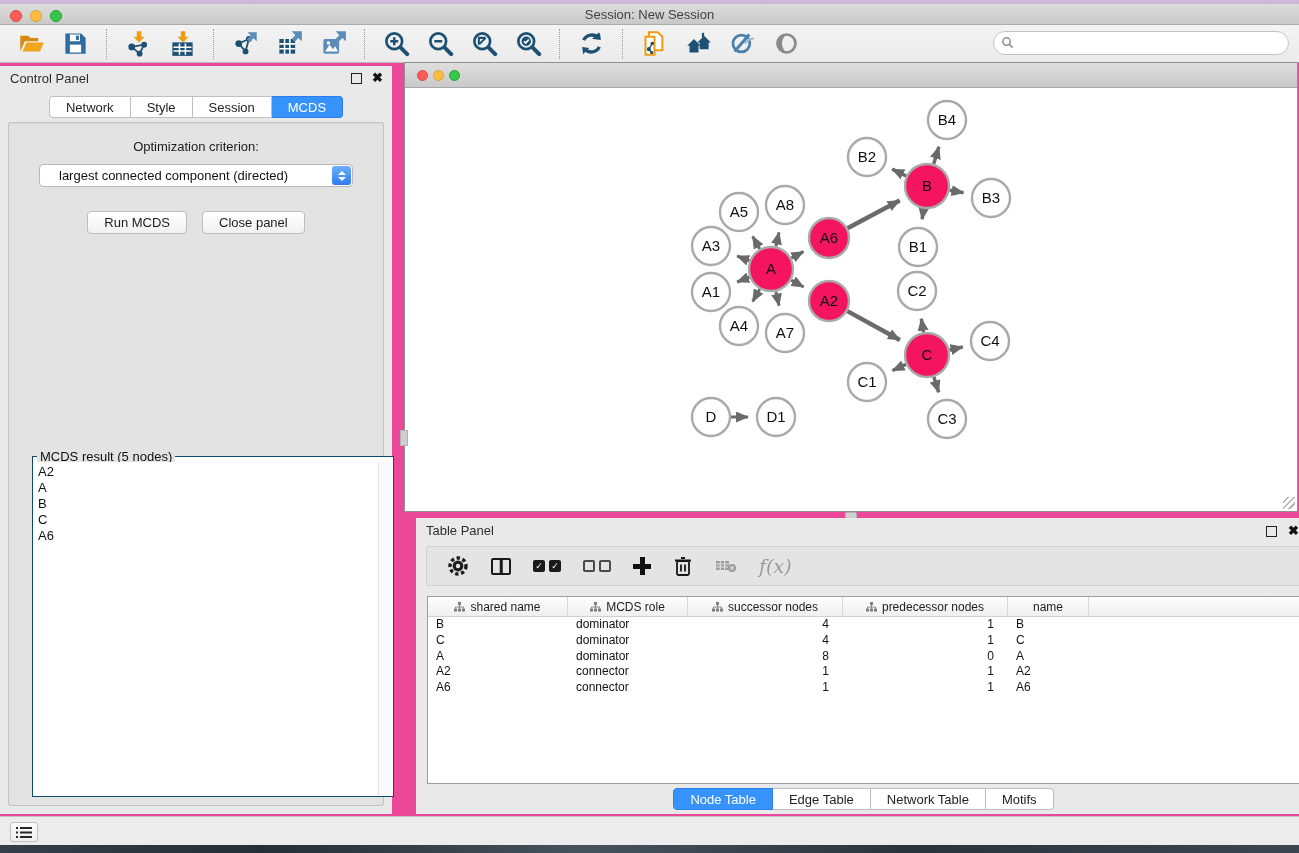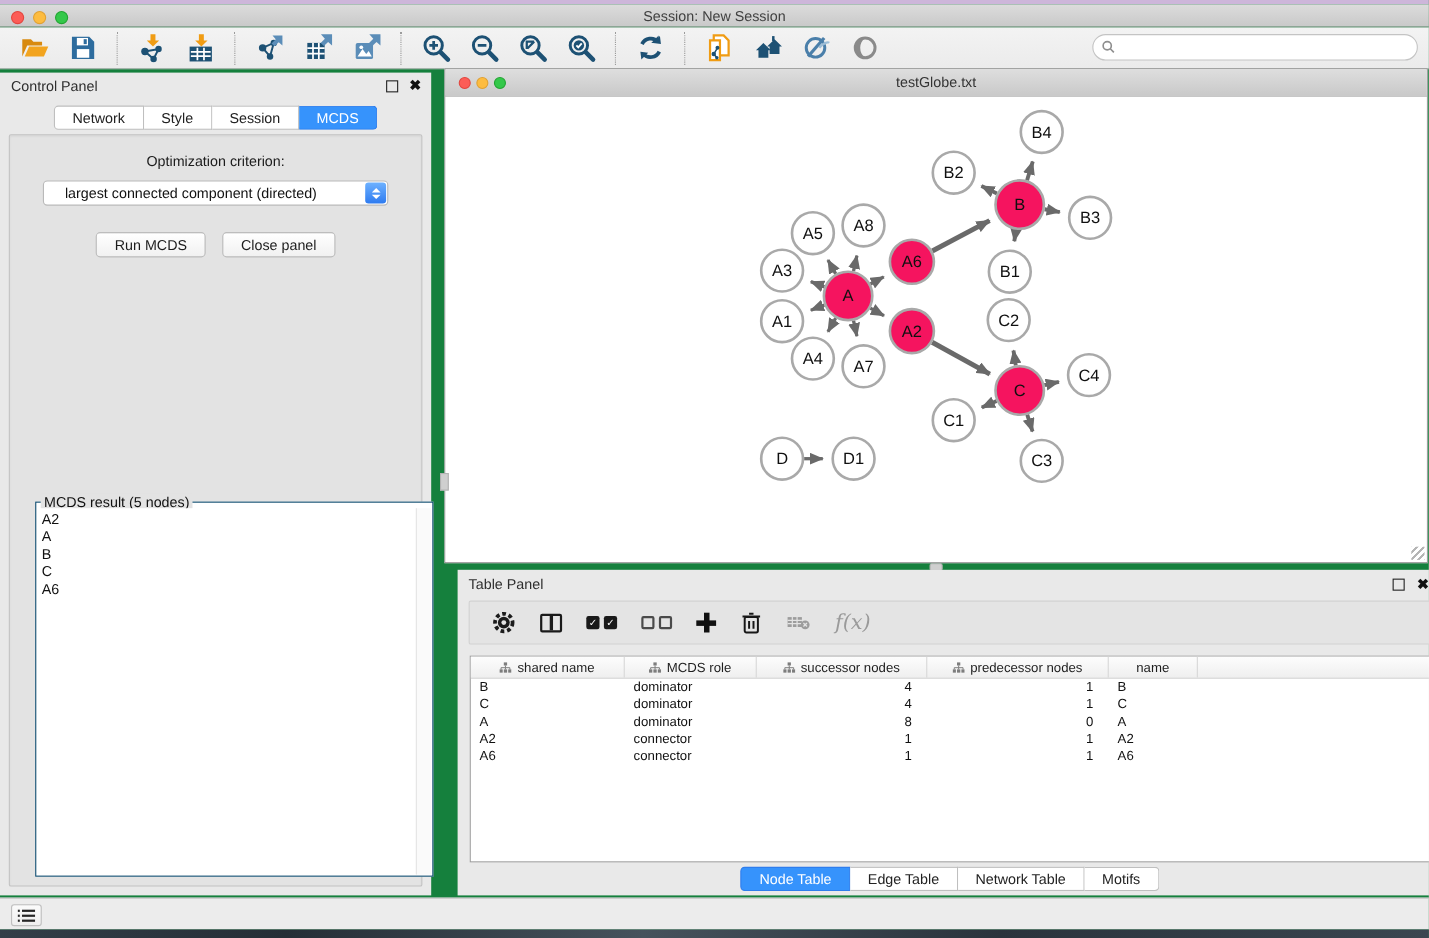"Session: New Session" .app { background: #15803d -> #ec4899 }
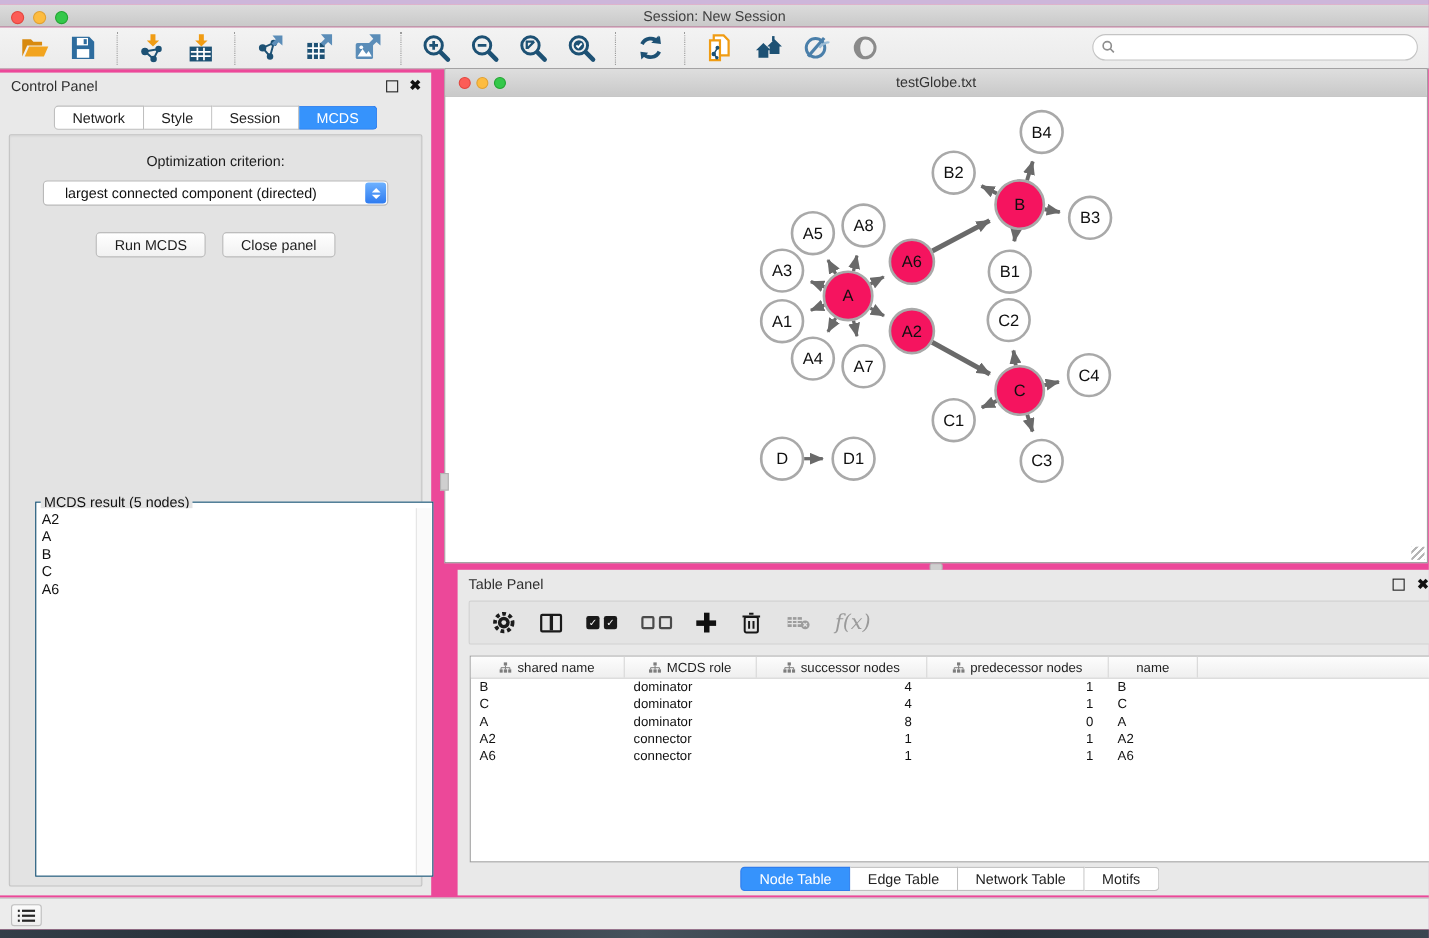"testGlobe.txt" span.title { html: <span>testGlobe.txt</span> -> none }
